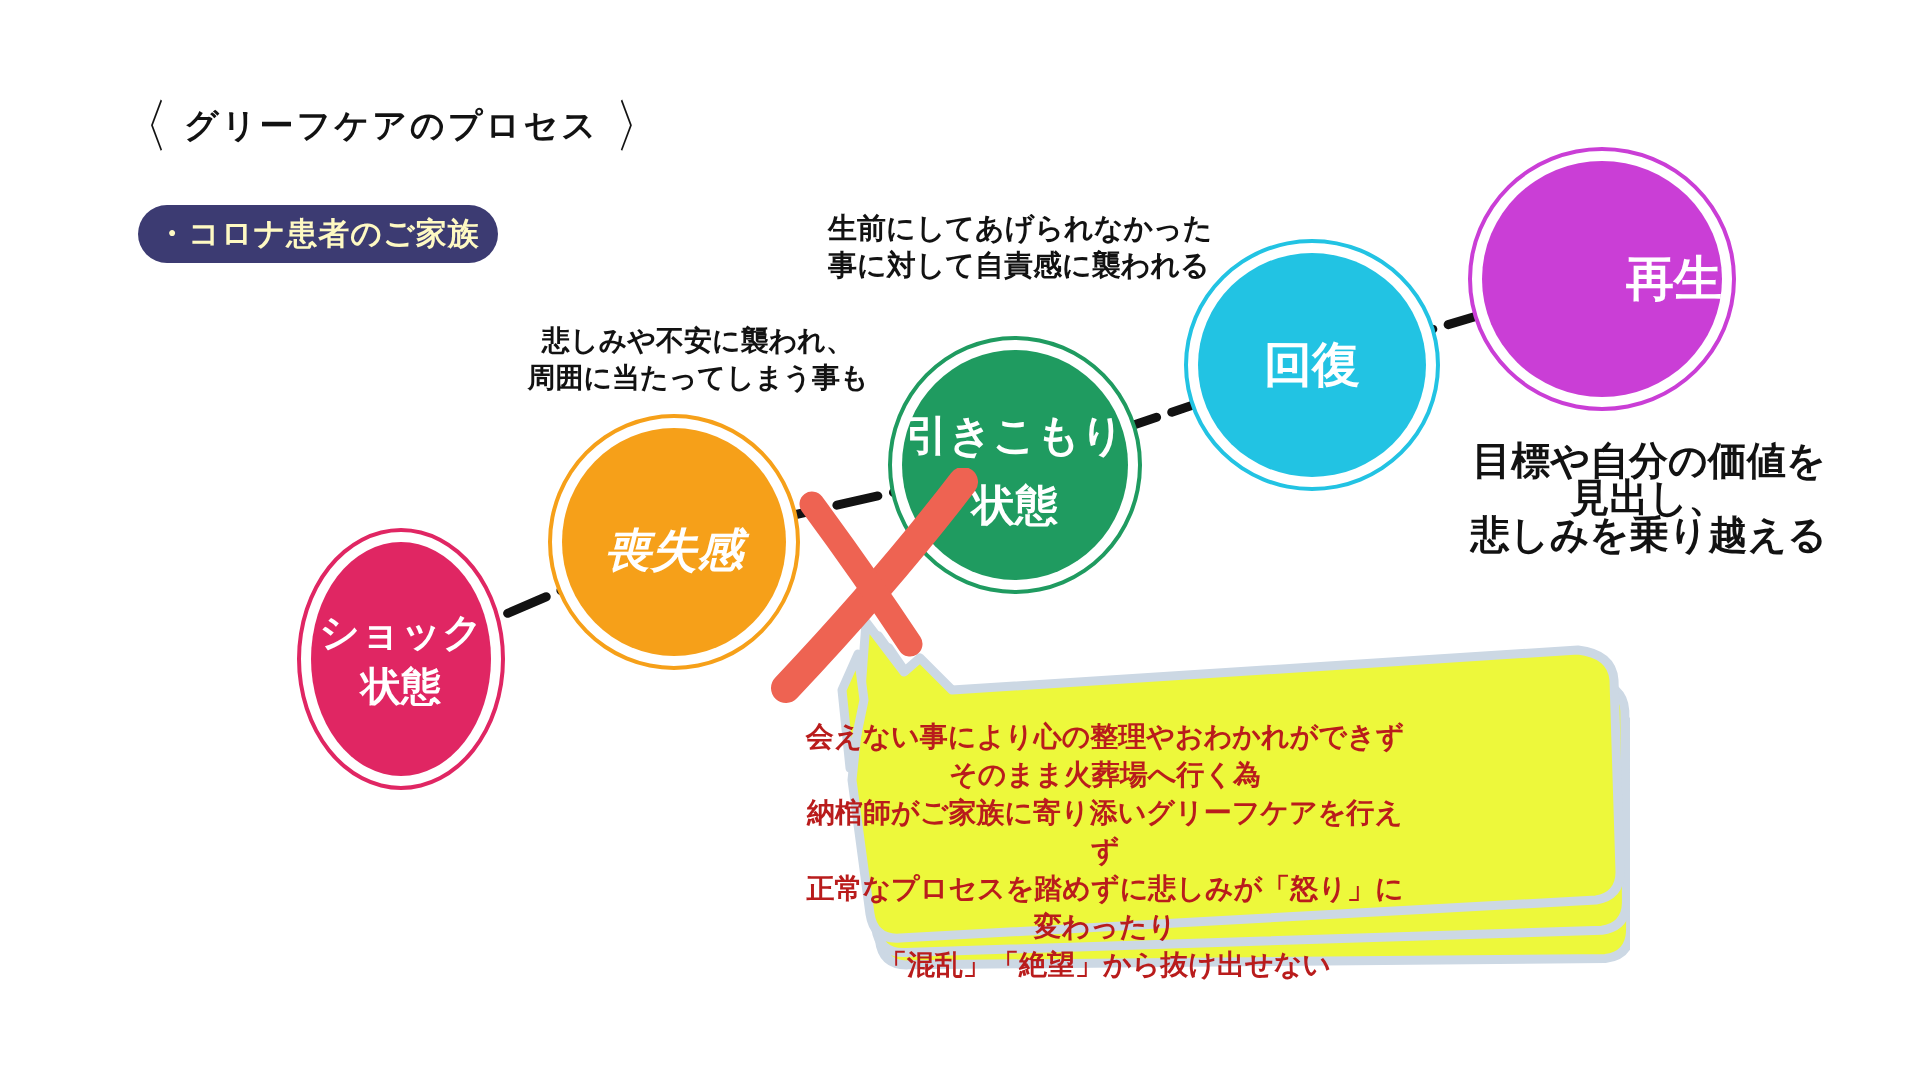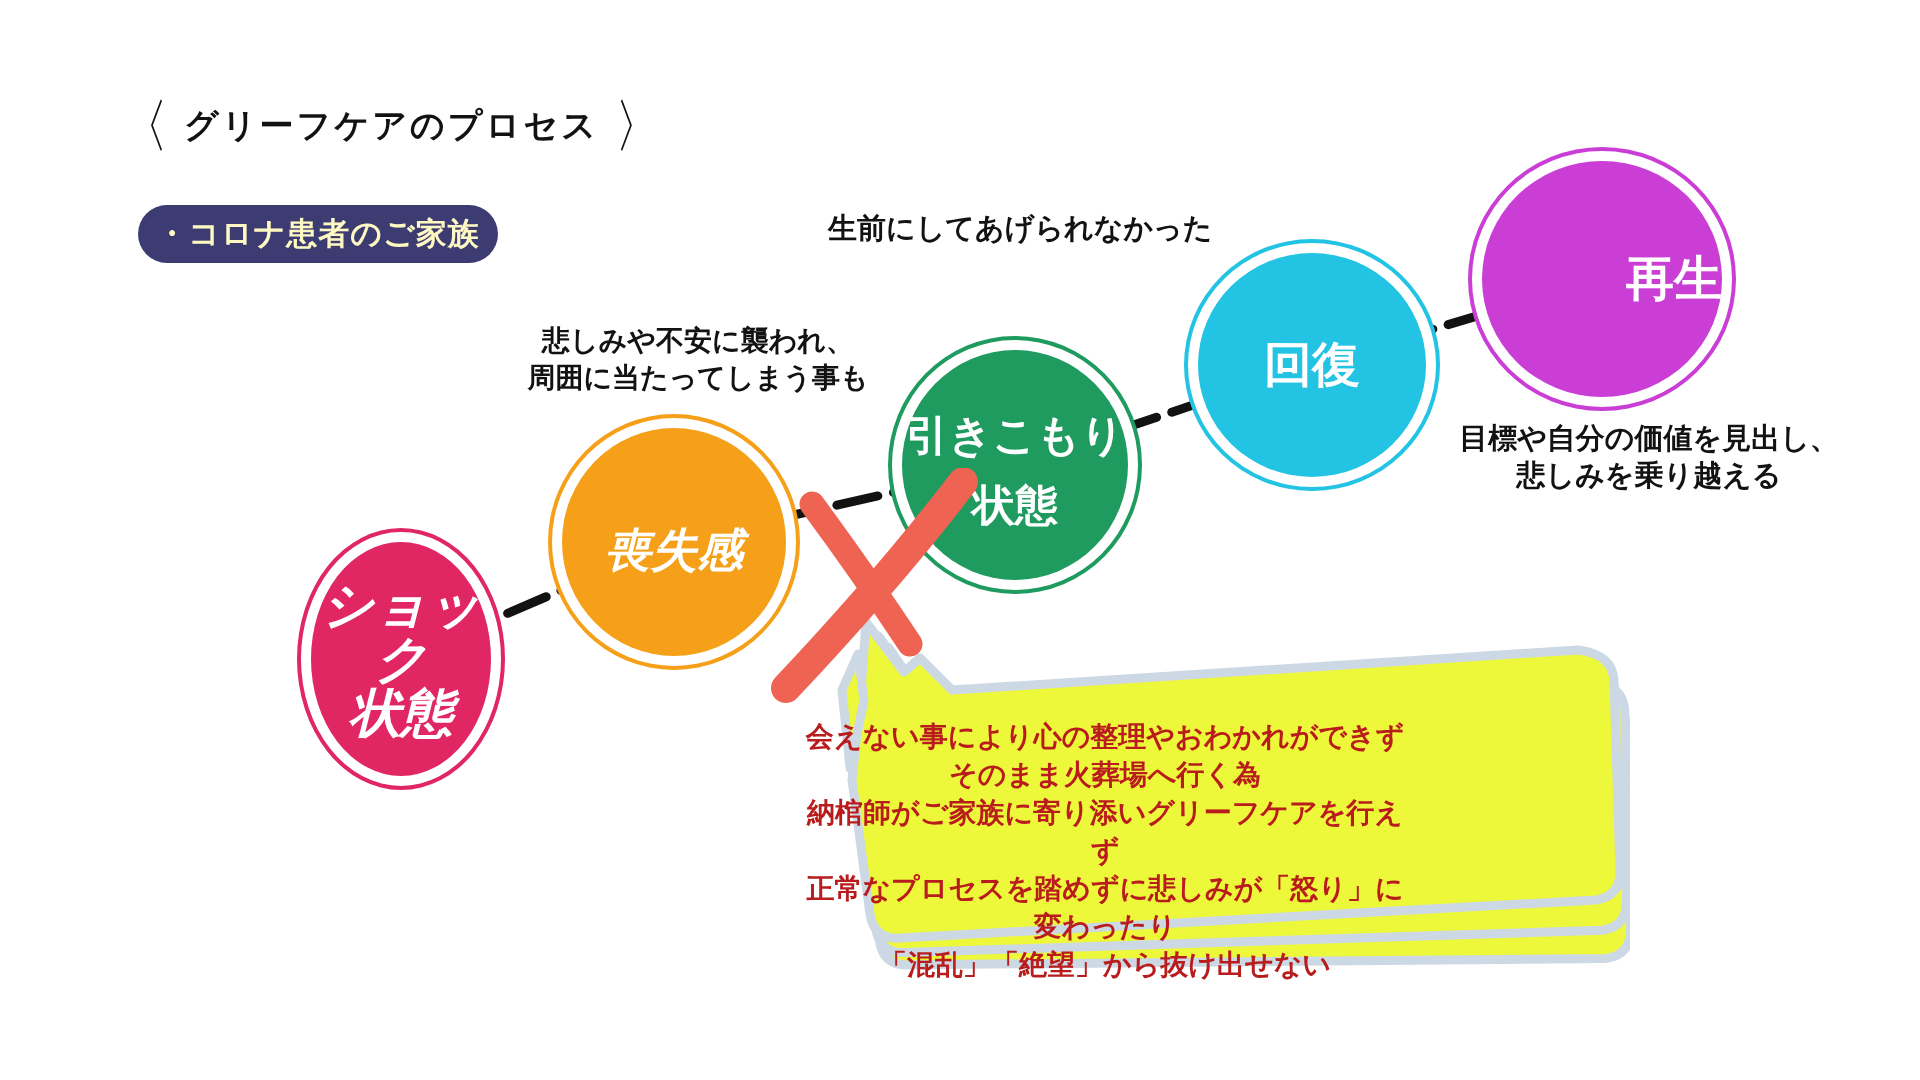"事に対して自責感に襲われる" span { html: none -> <span>事に対して自責感に襲われる</span> }
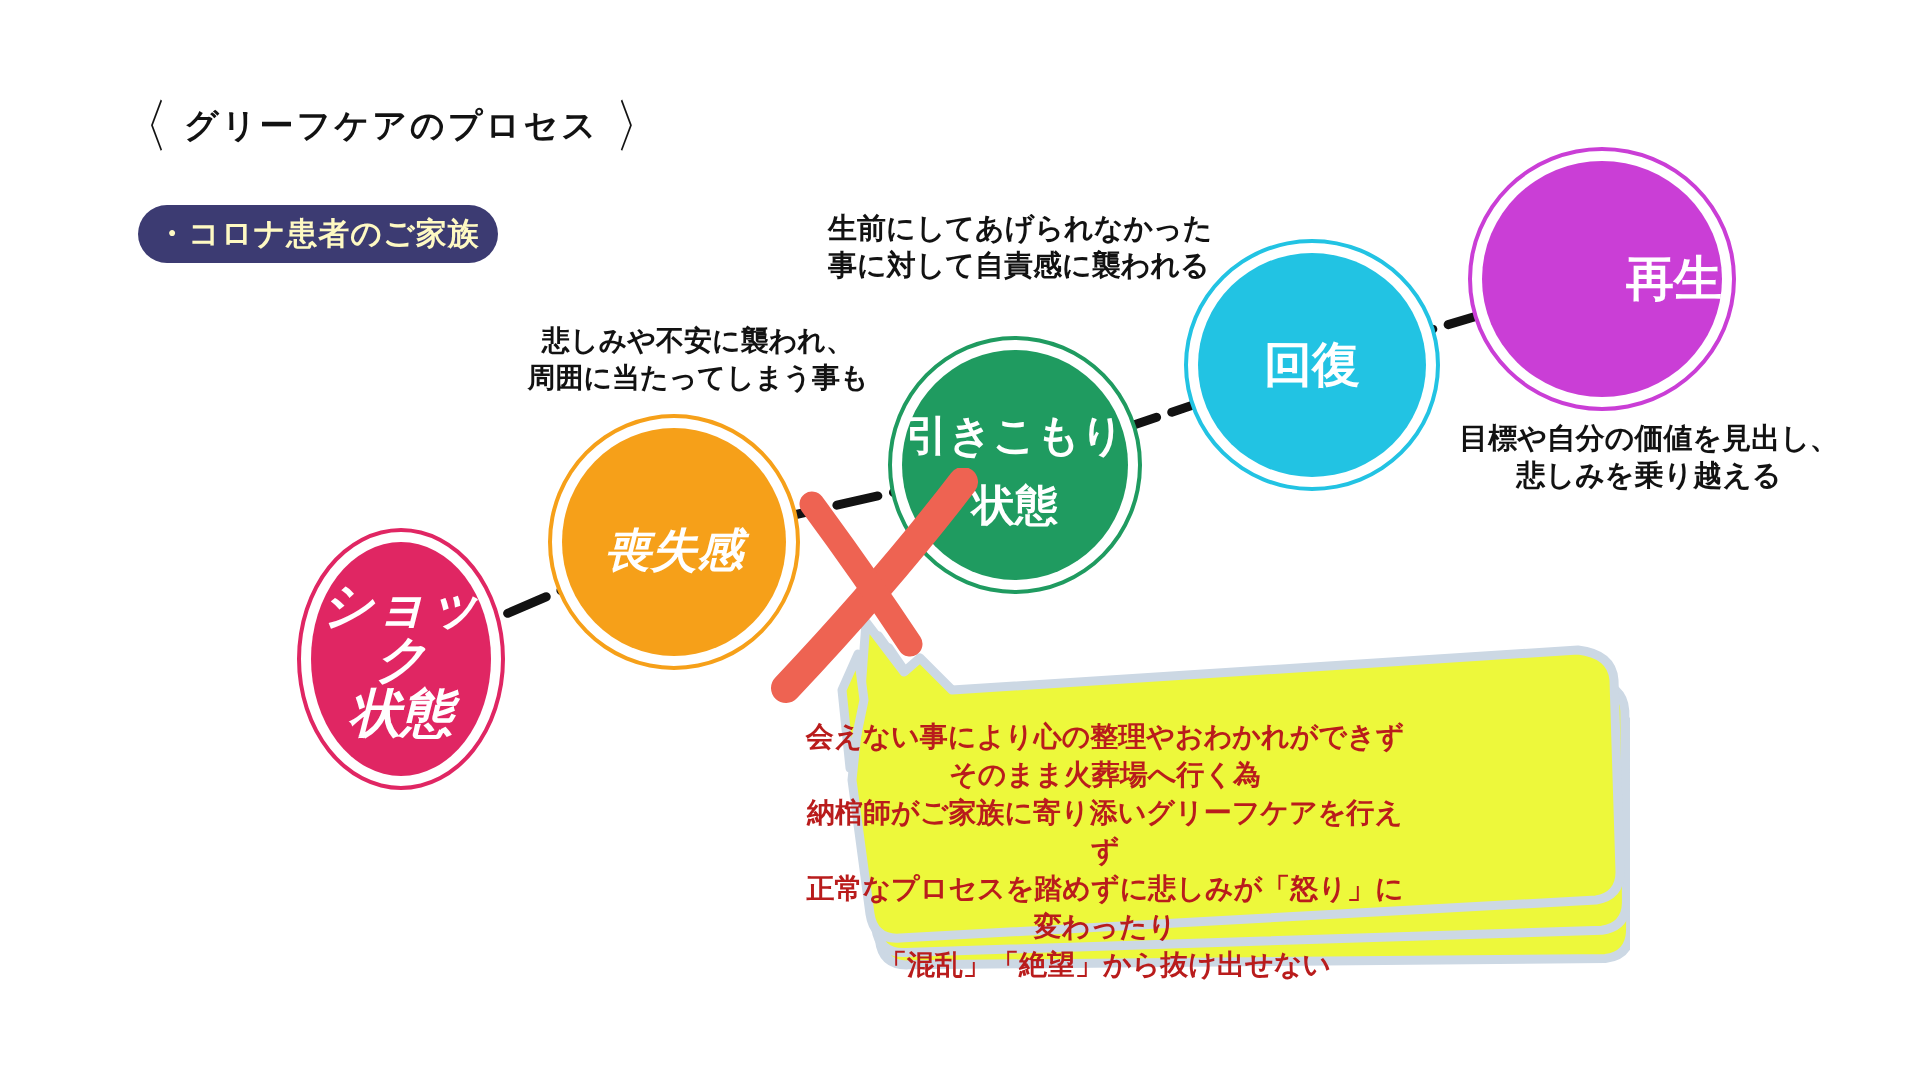"目標や自分の価値を見出し、" .note-rebirth { font-family: Liberation Mono, monospace -> none; font-size: 29px -> 39px; top: 422px -> 442px }
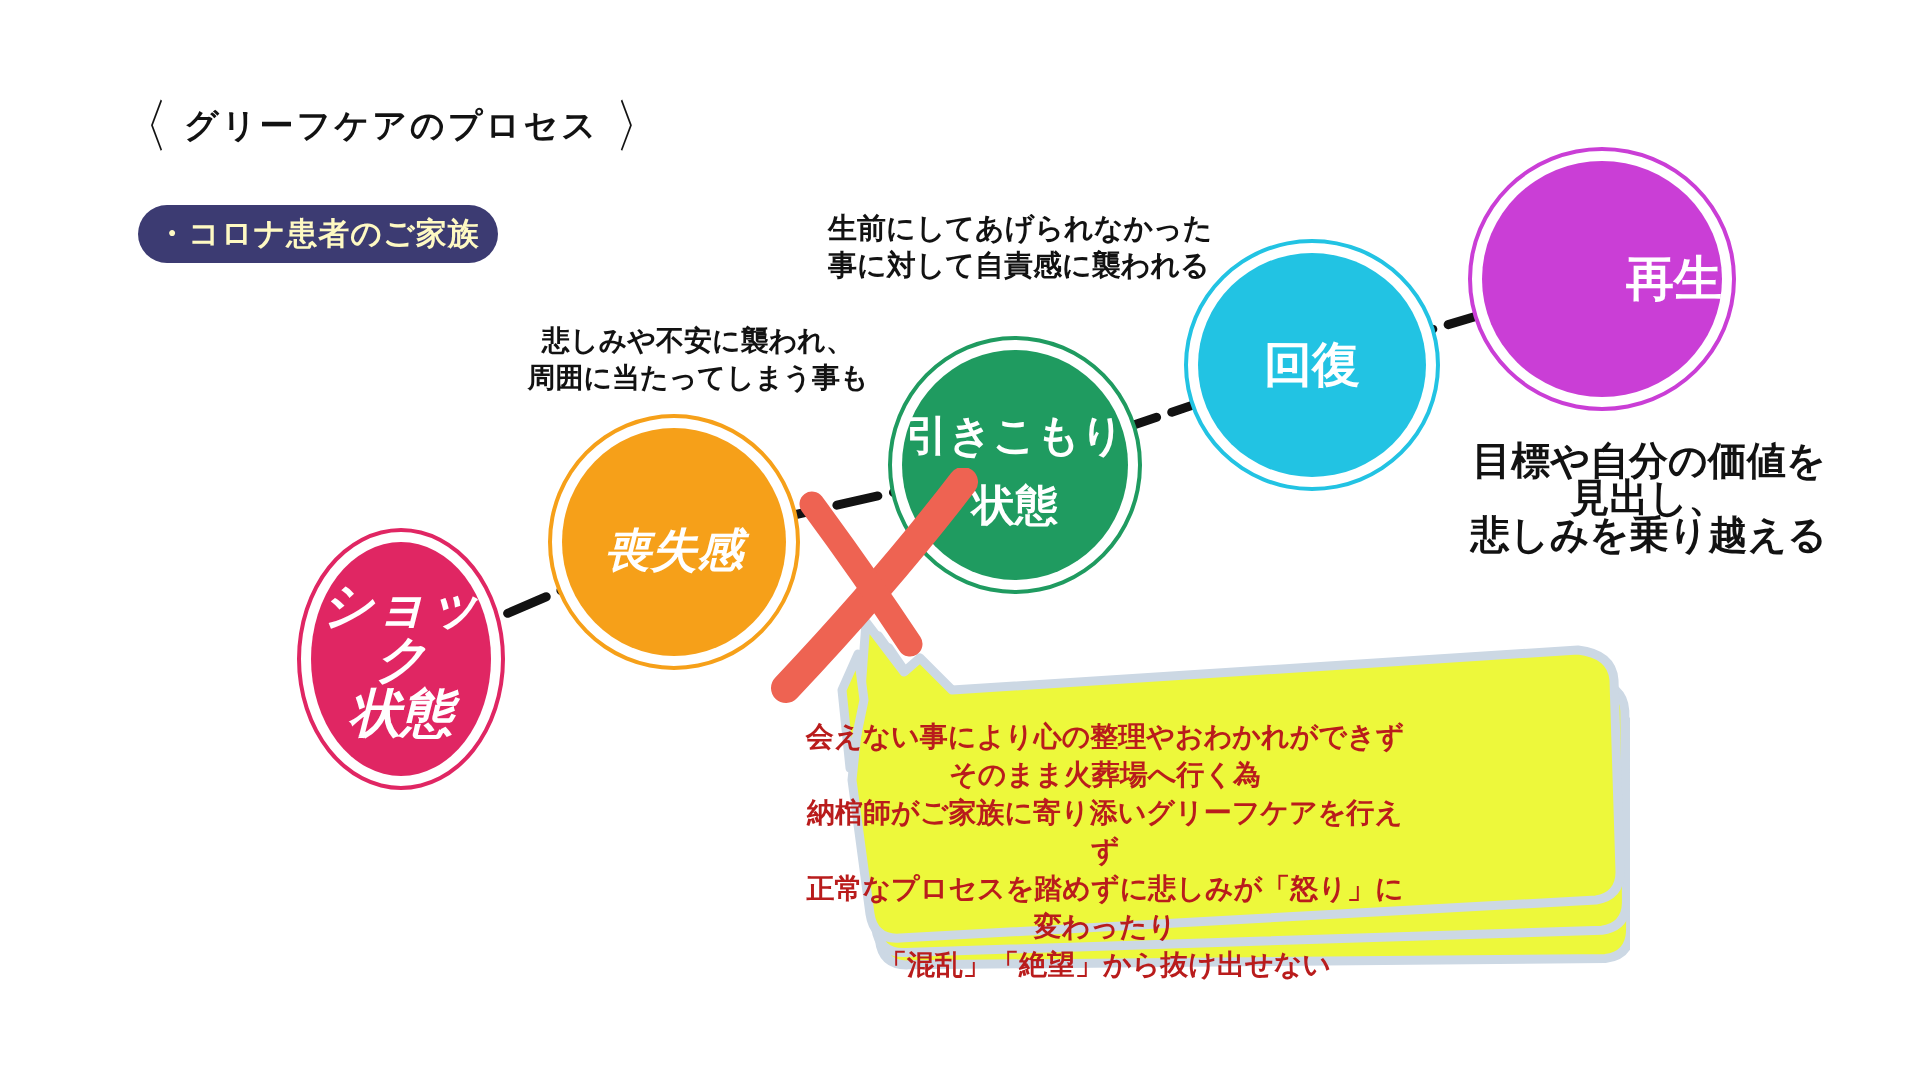"ショック" .circle-shock .circle-inner { font-size: 52px -> 40px; font-style: italic -> none }
